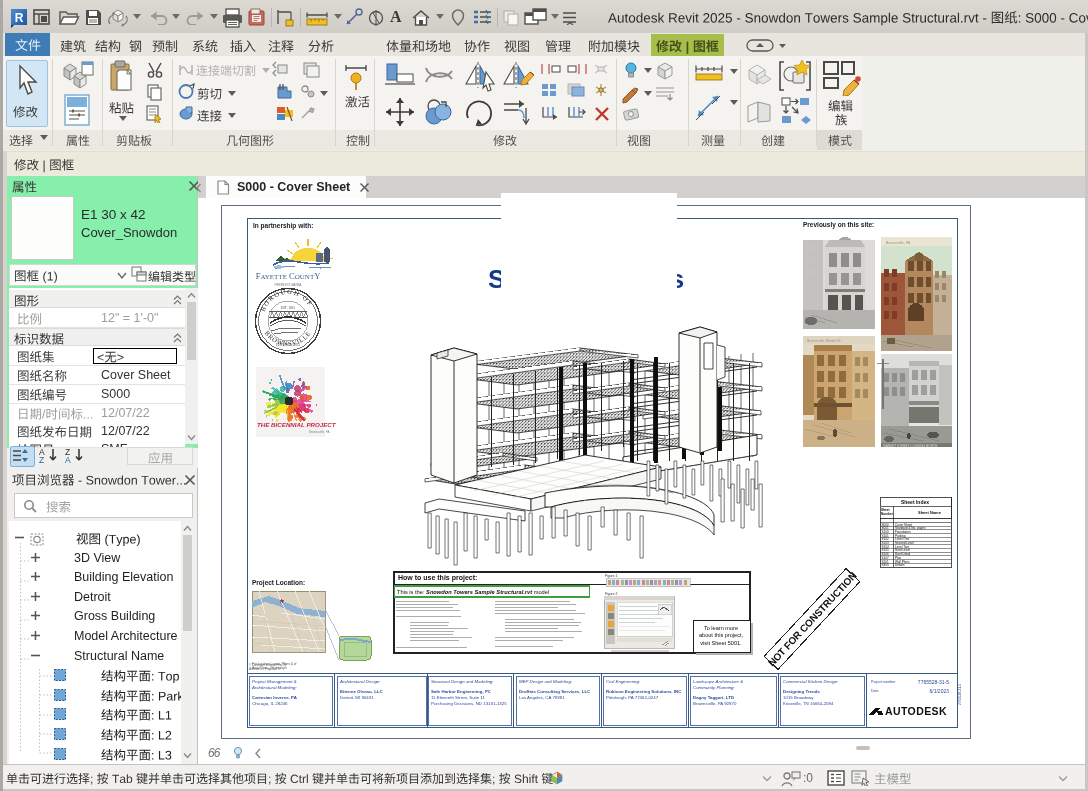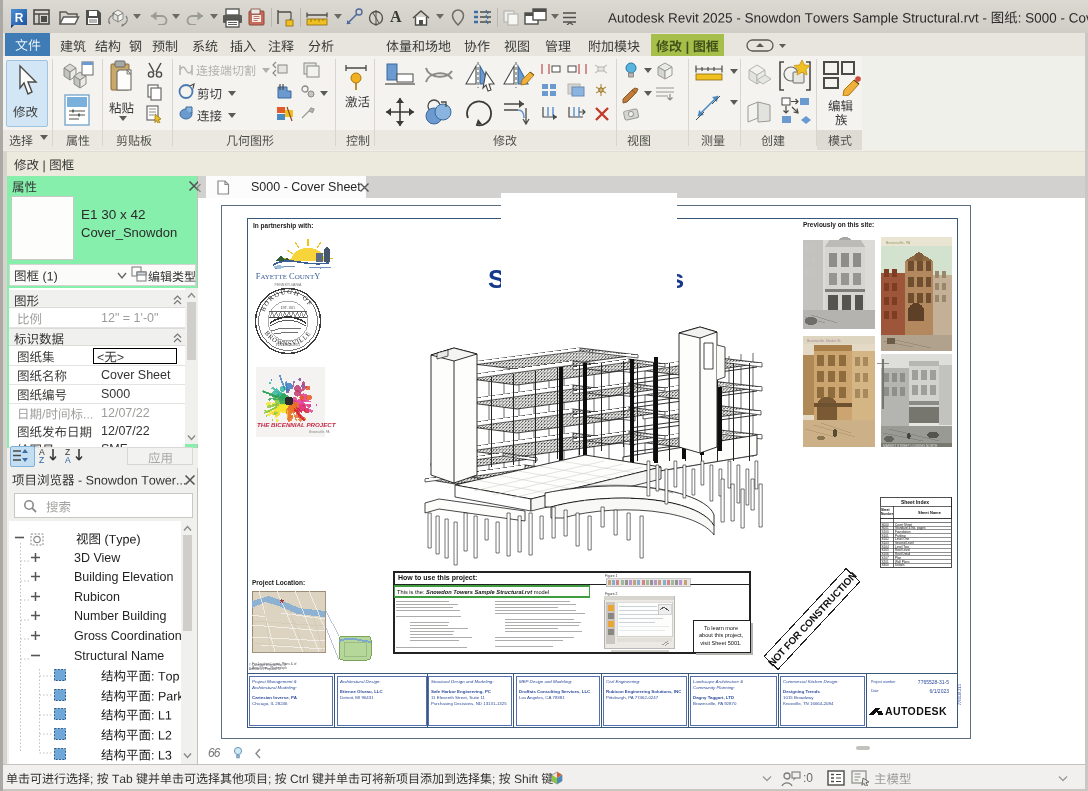"S000 - Cover Sheet" div { font-weight: normal -> bold; left: 45px -> 31px }
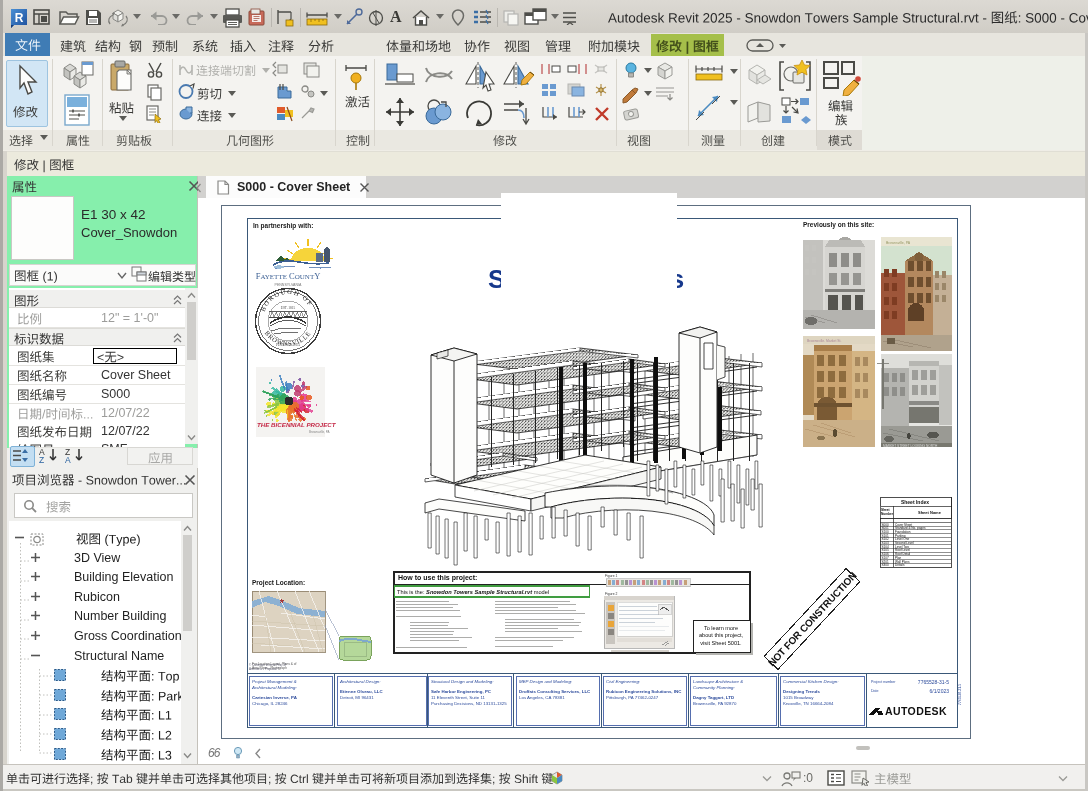"Rubicon" span.txt { text: Rubicon -> Detroit }
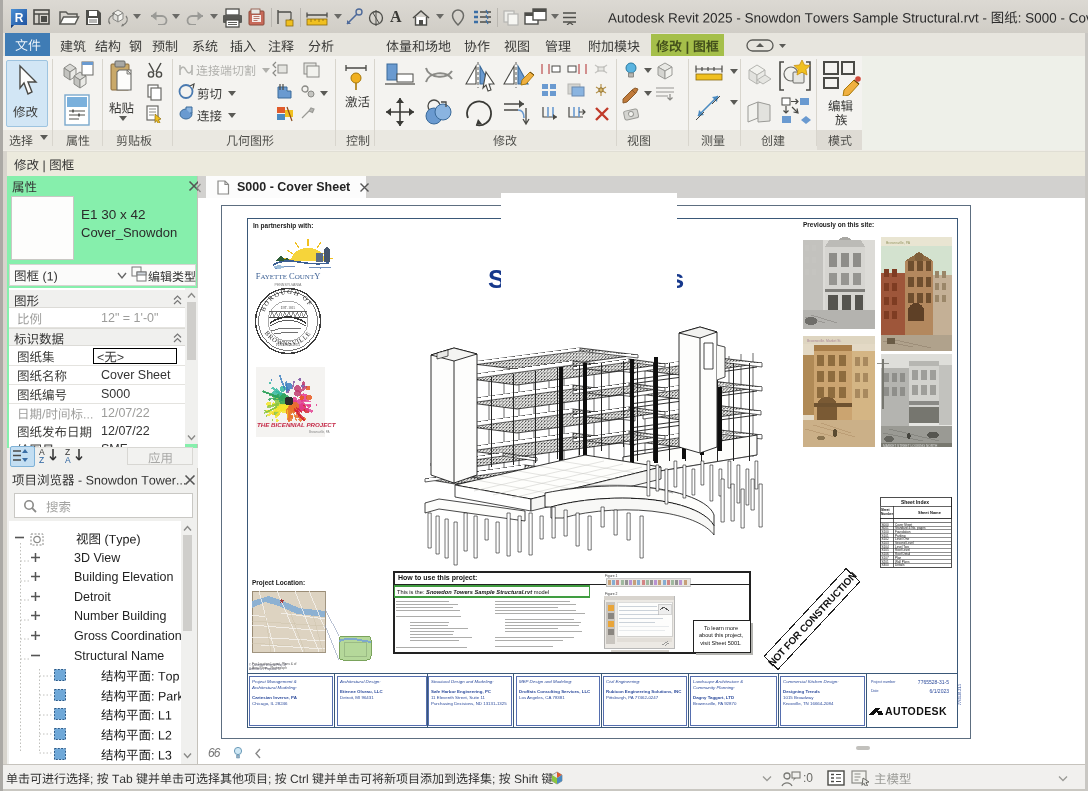"Number Building" span.txt { text: Number -> Gross }
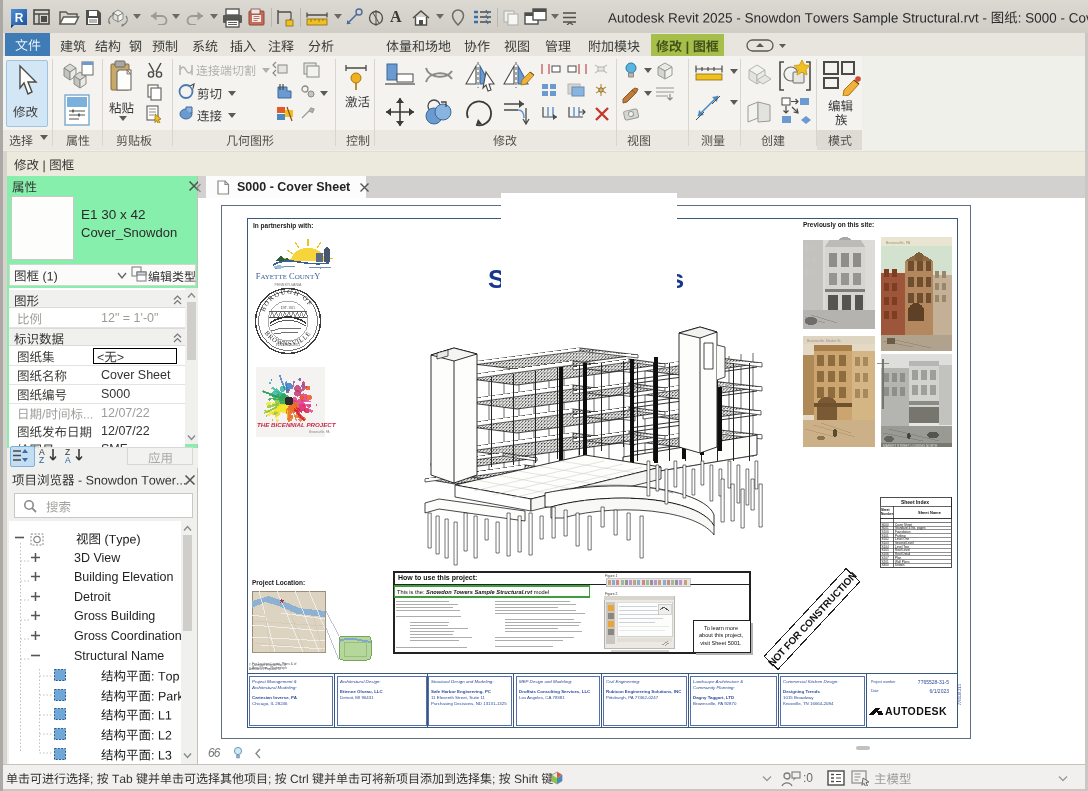"Gross Coordination" span.txt { text: Gross Coordination -> Model Architecture }
